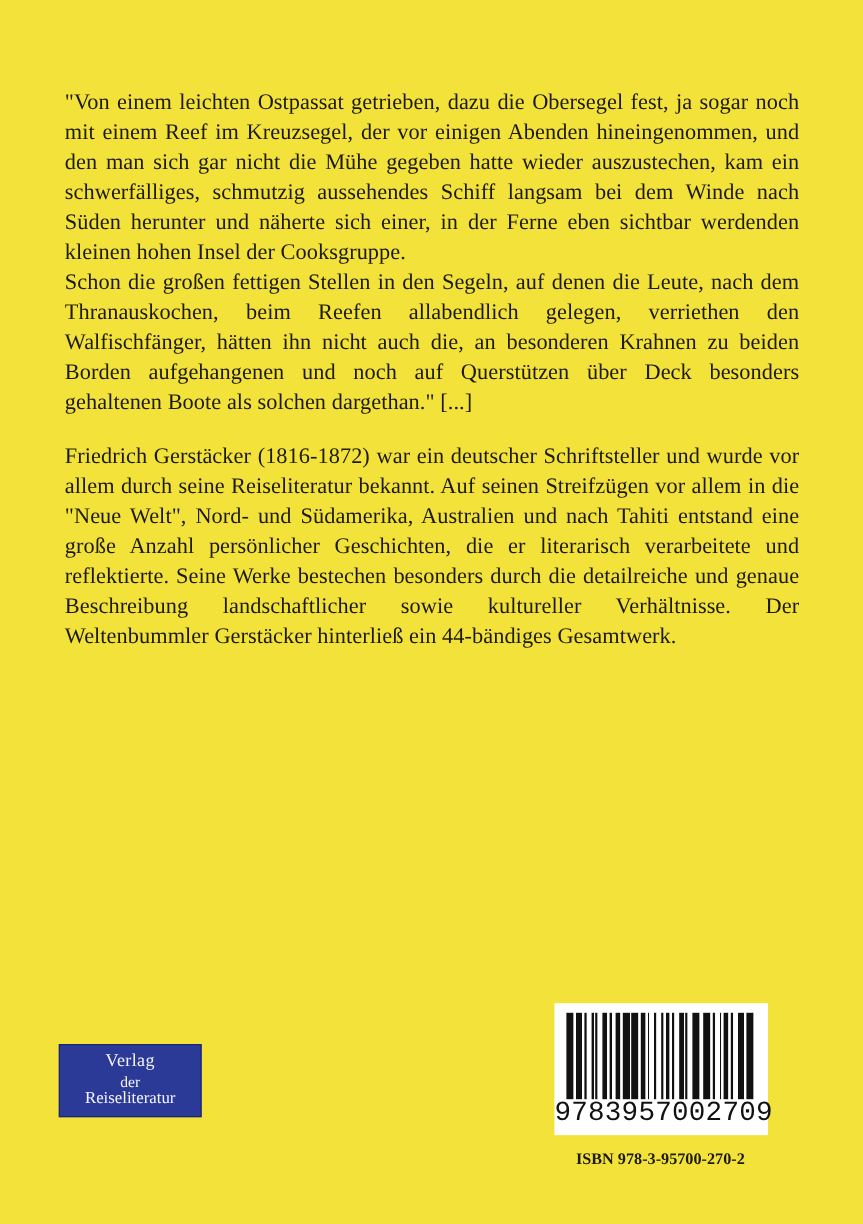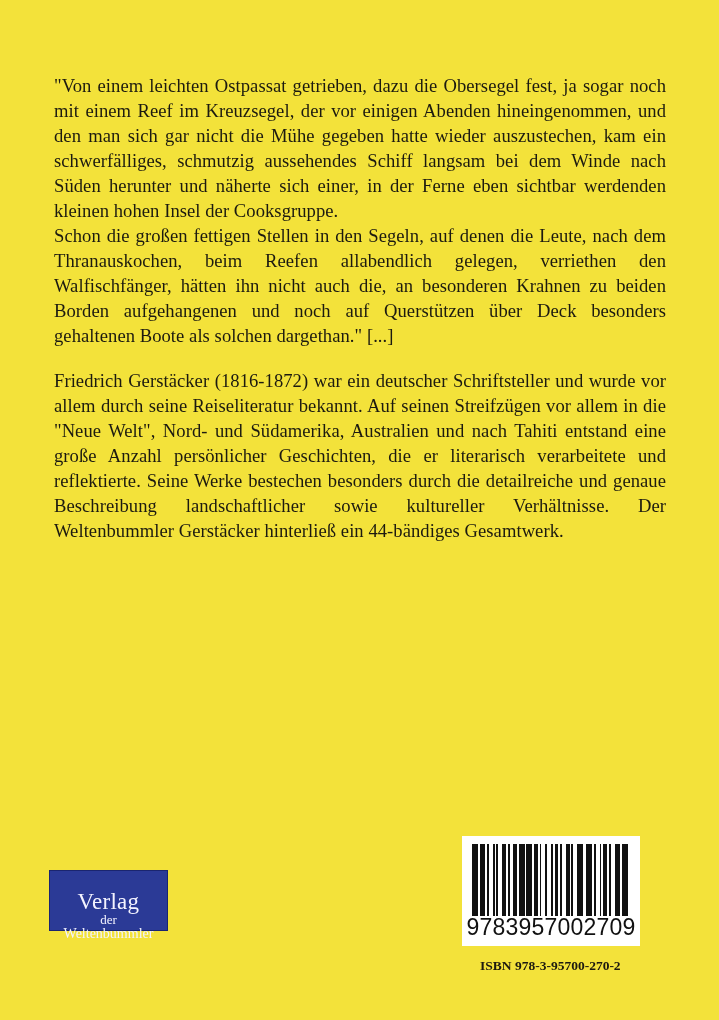"Verlag" .logo .l1 { font-size: 23px -> 15px; margin-top: 20px -> 2px }
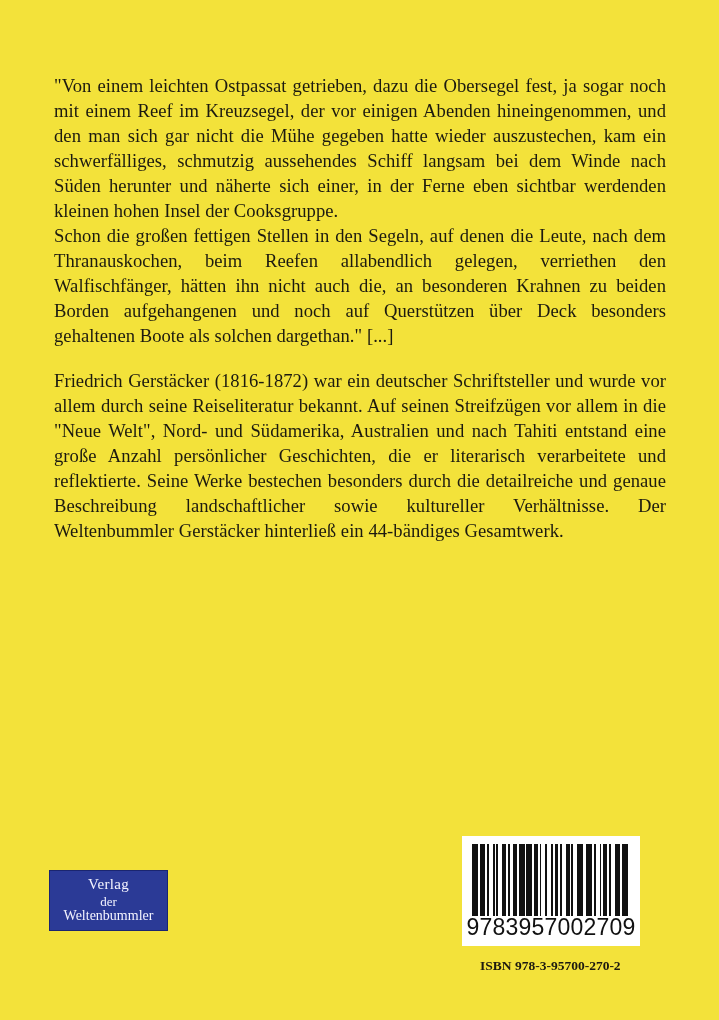"Weltenbummler" div.l3 { text: Weltenbummler -> Reiseliteratur }
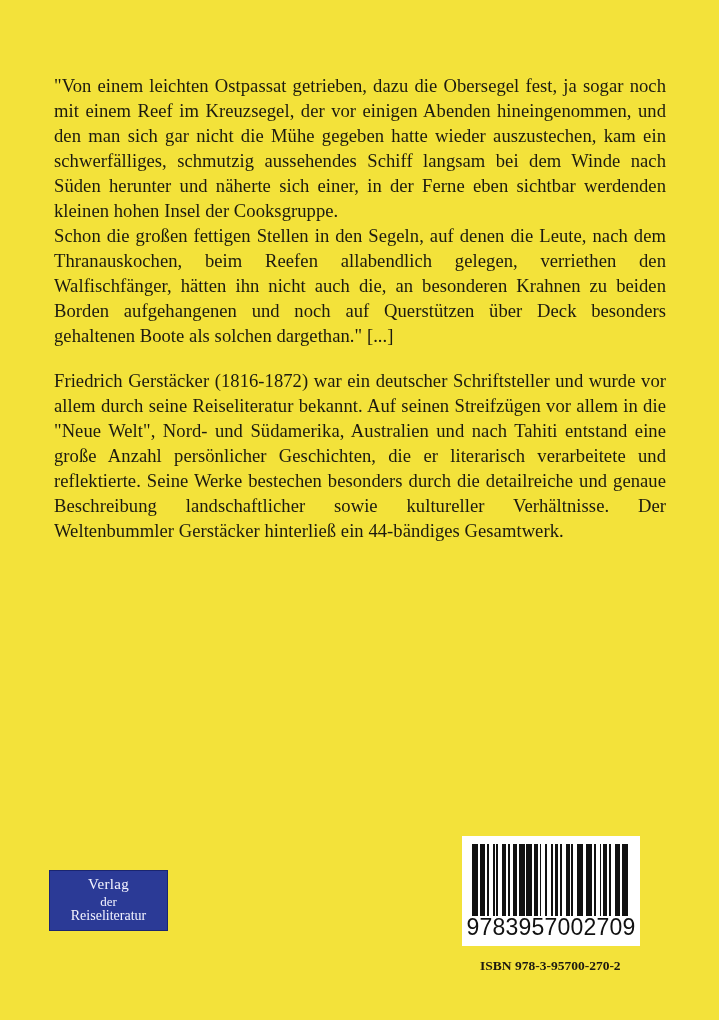"9783957002709" .barcode-digits { font-family: Liberation Sans, sans-serif -> Liberation Mono, monospace }
